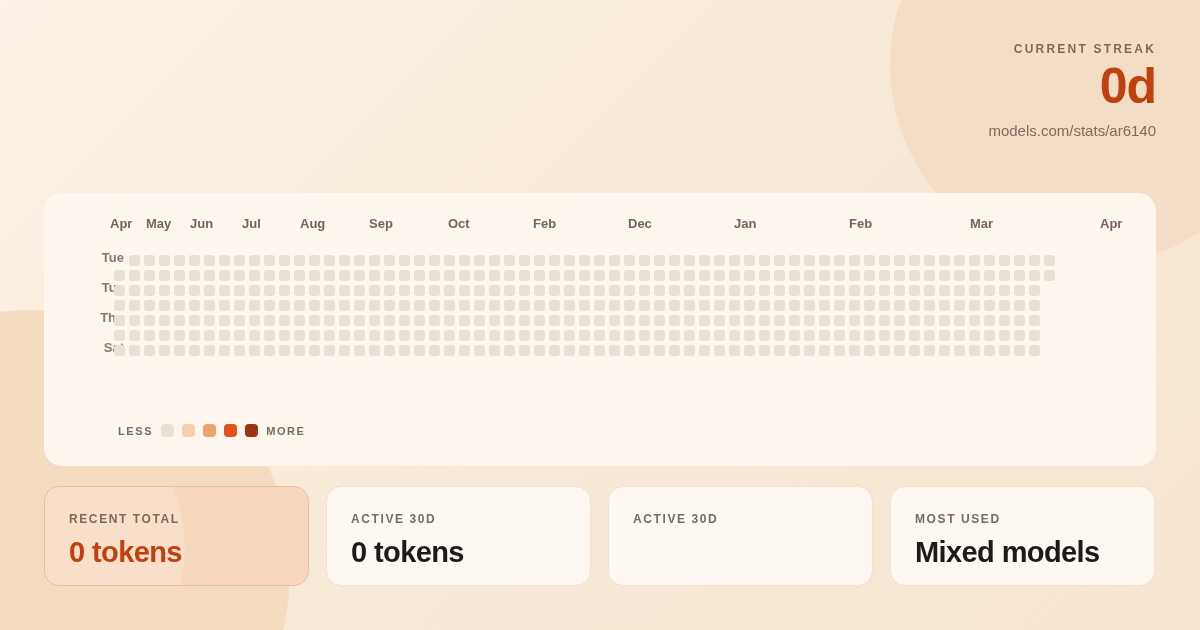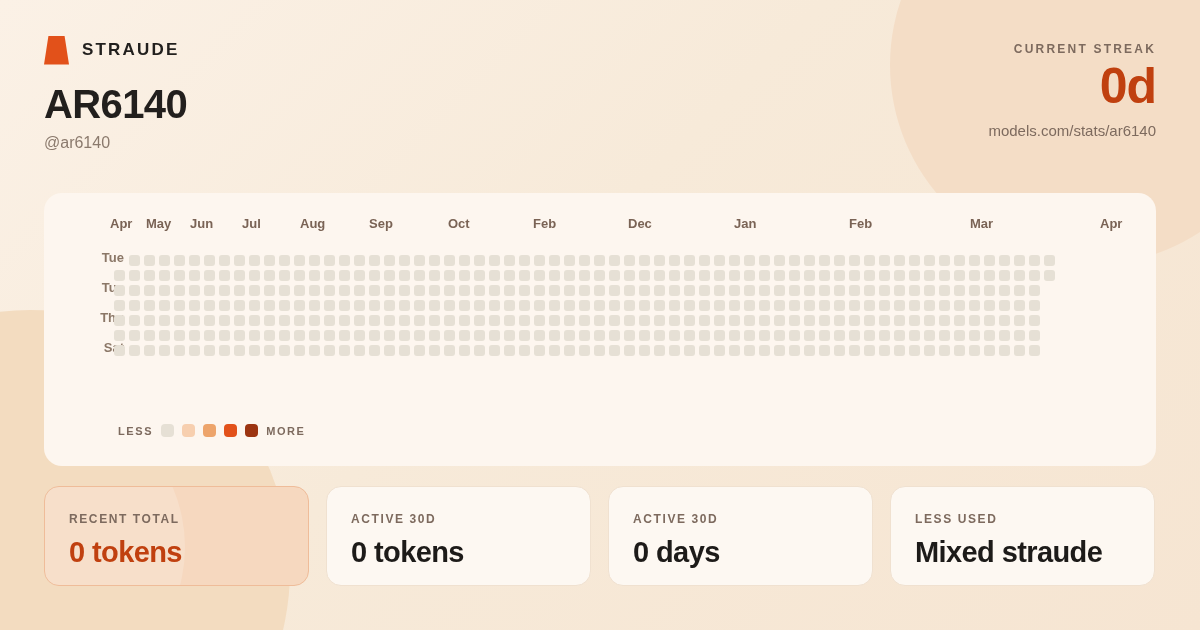"STRAUDE" div.header { html: <div> <div> <div></div> <div>STRAUDE</div> </div> <div>AR6140</div> <div>@ar6140</div> </div> -> none }
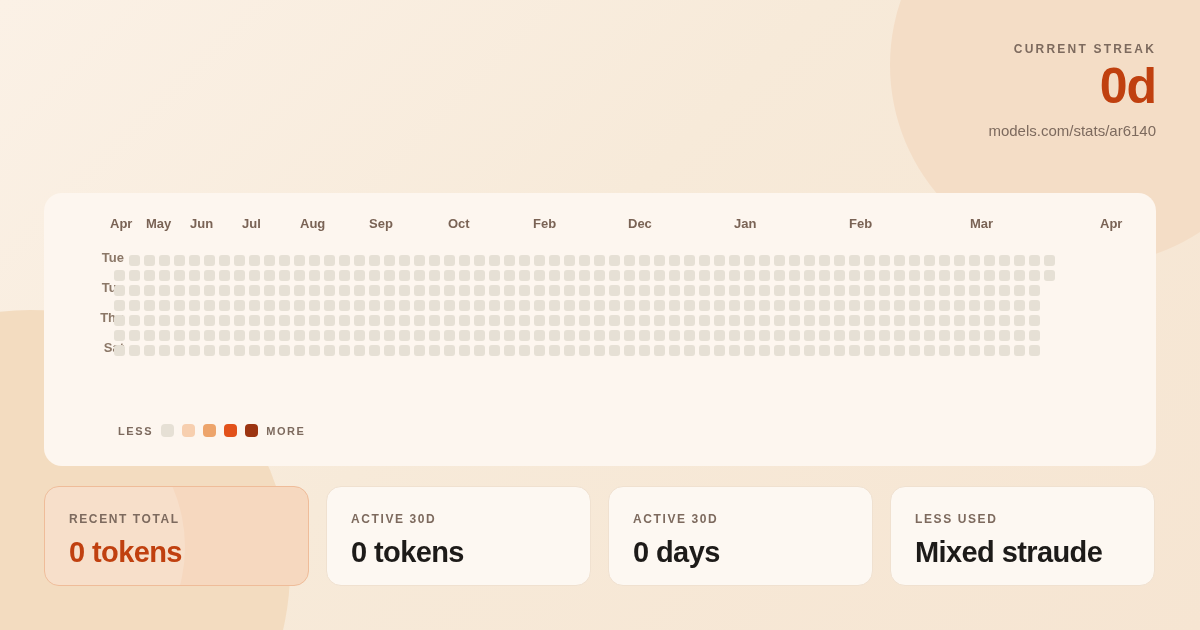"LESS USED" div.card-label { text: LESS -> MOST }
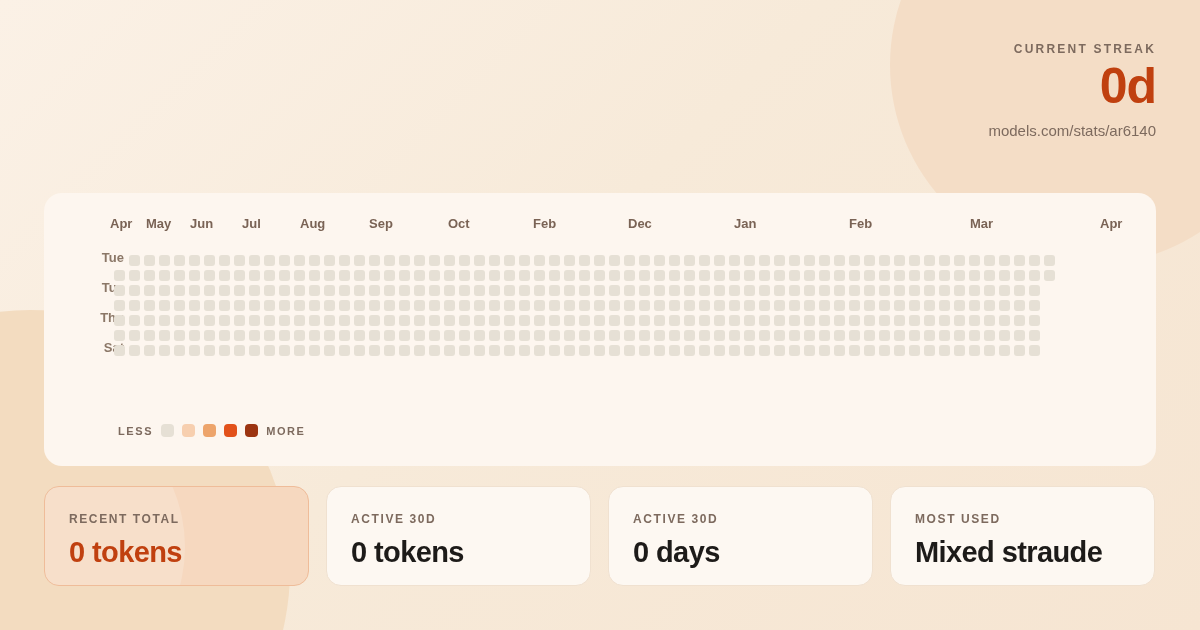"0 days" div.card-value { html: <div>0 days</div> -> none }
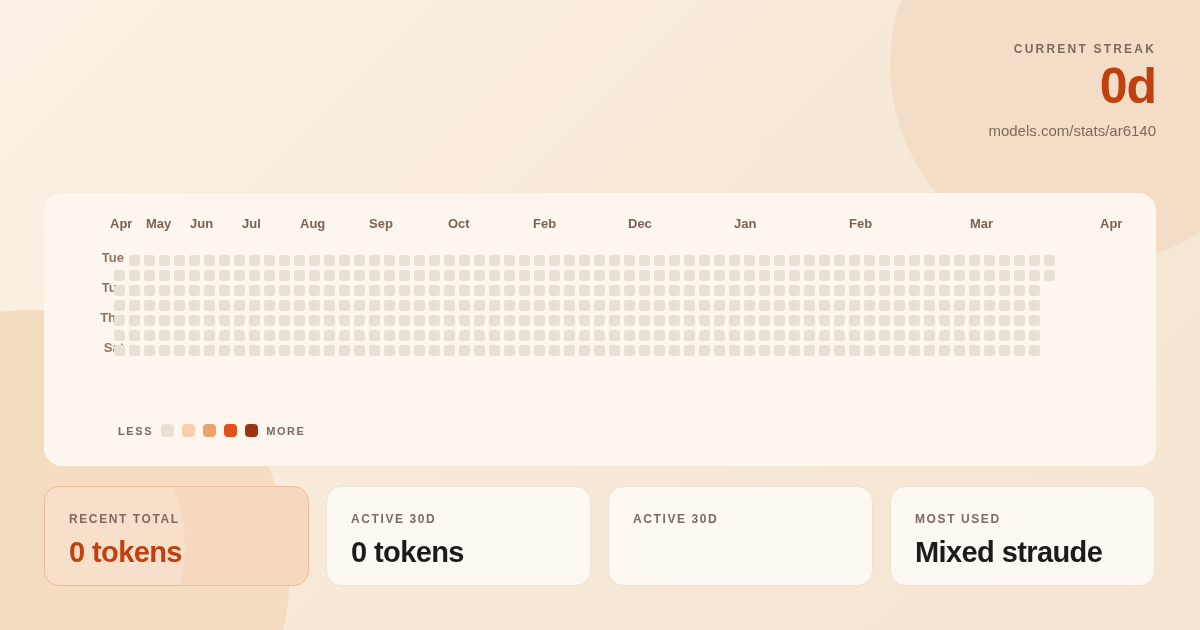"Mixed straude" div.card-value { text: straude -> models }
